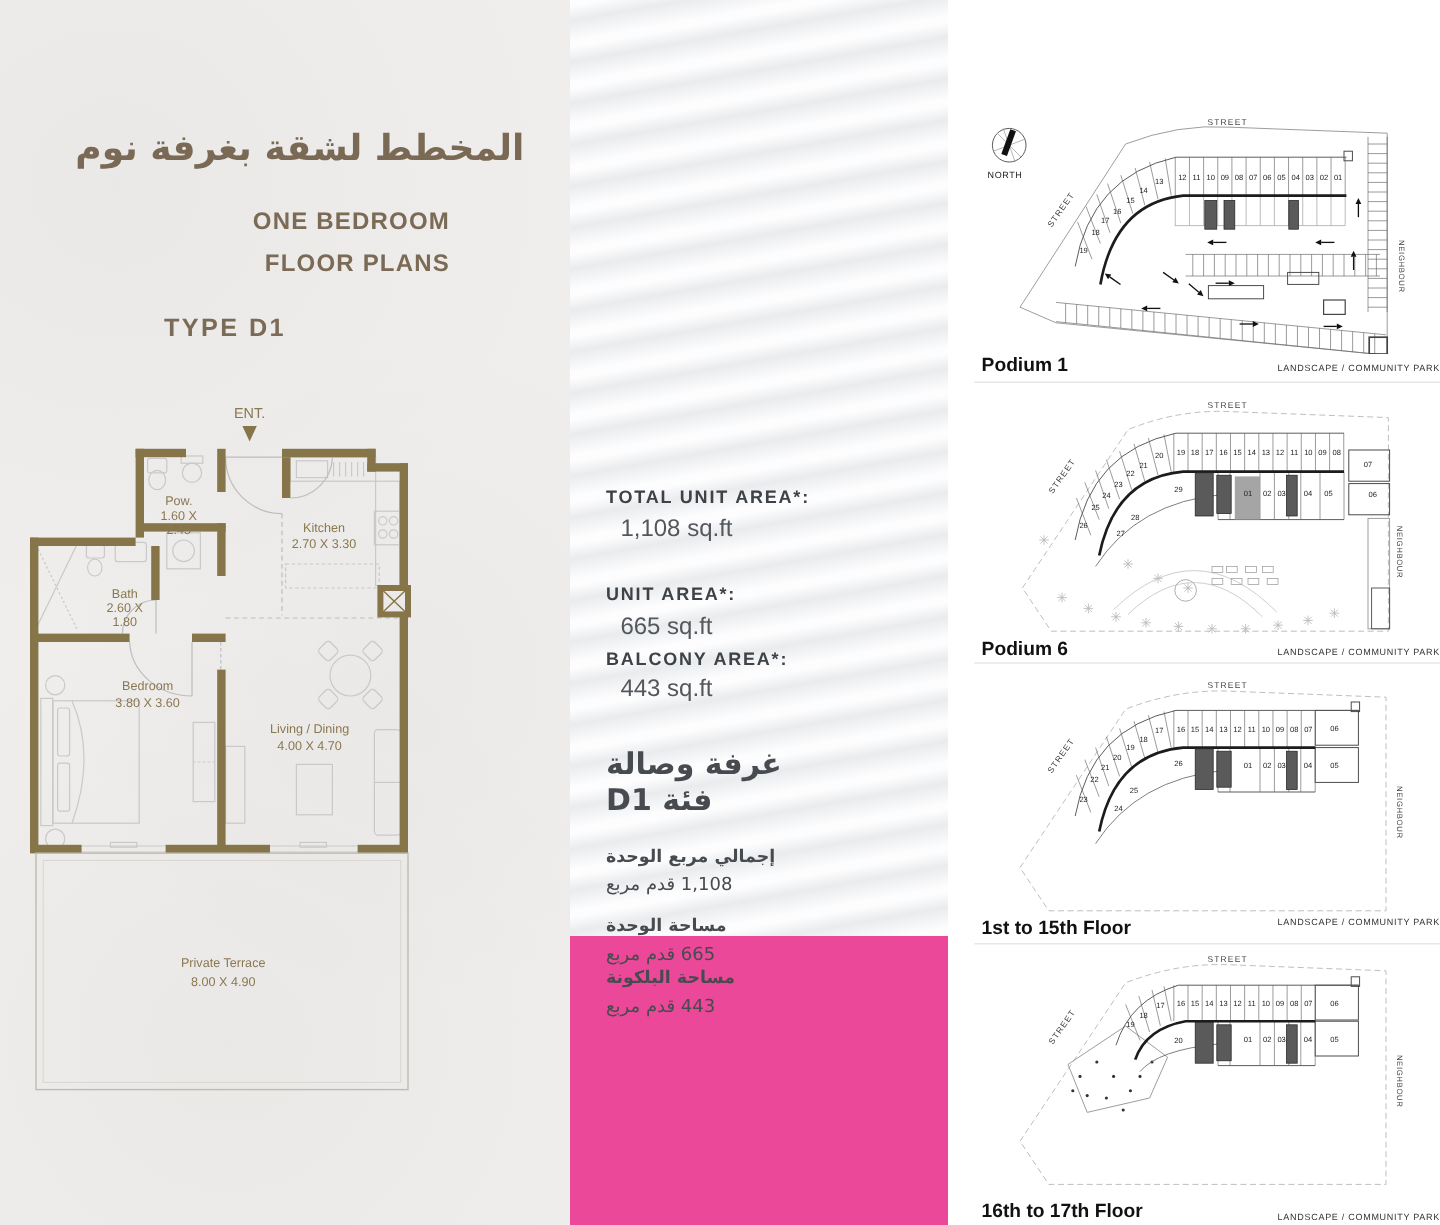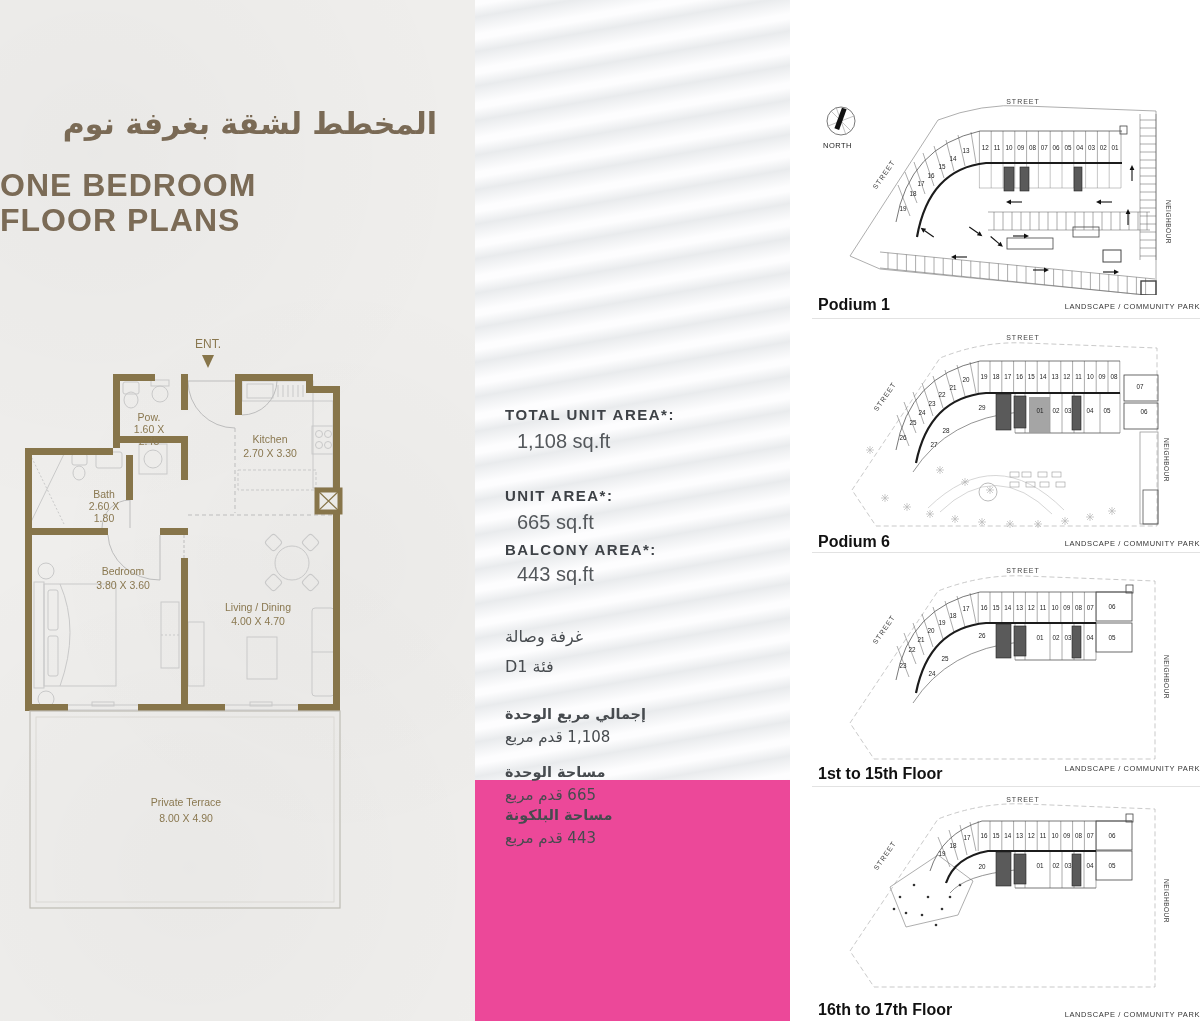"ONE BEDROOM" .title-en { font-size: 32px -> 20px; text-align: left -> right }
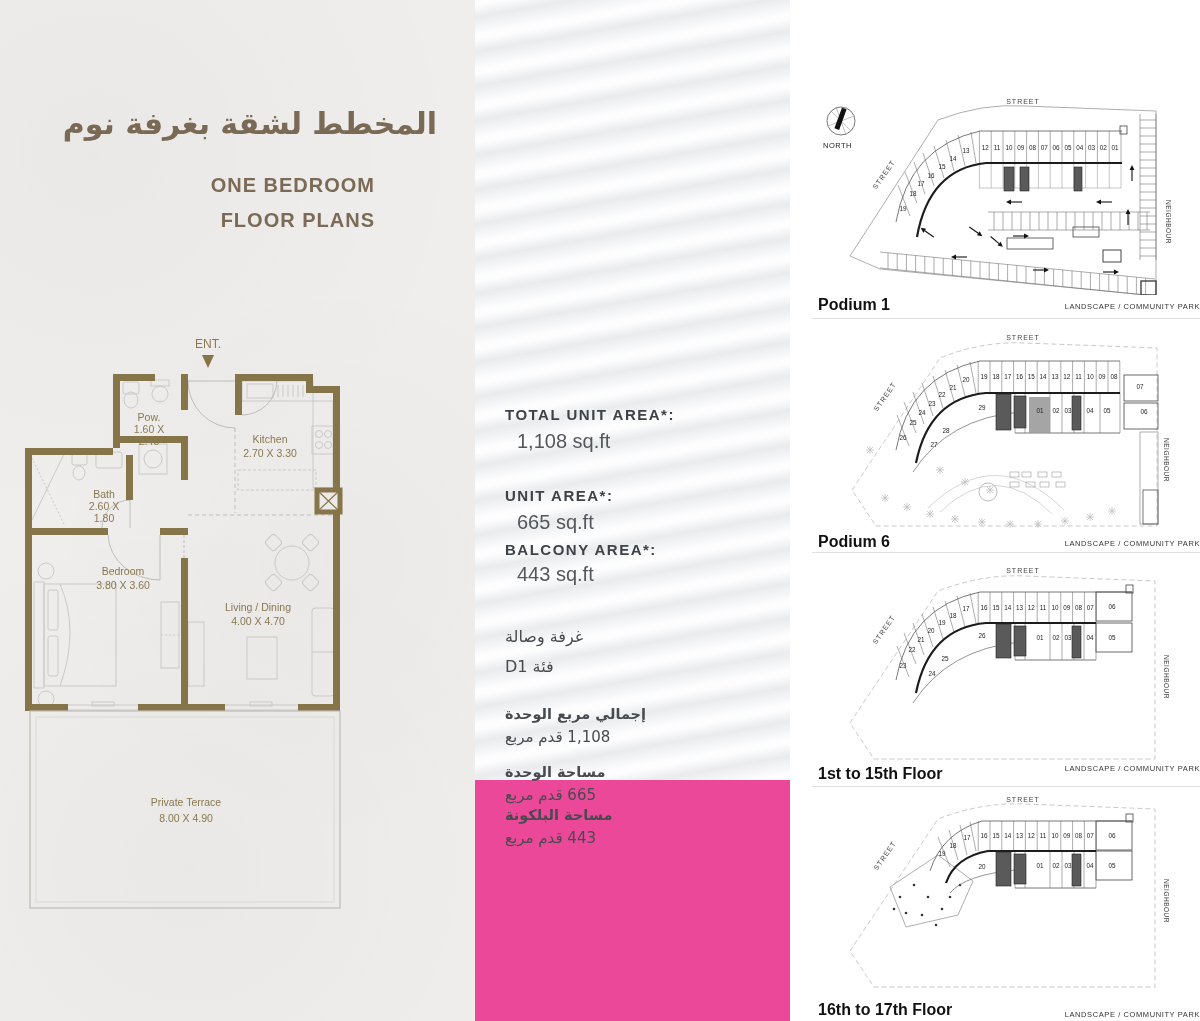"TYPE D1" div.type-label { html: none -> <div>TYPE D1</div> }
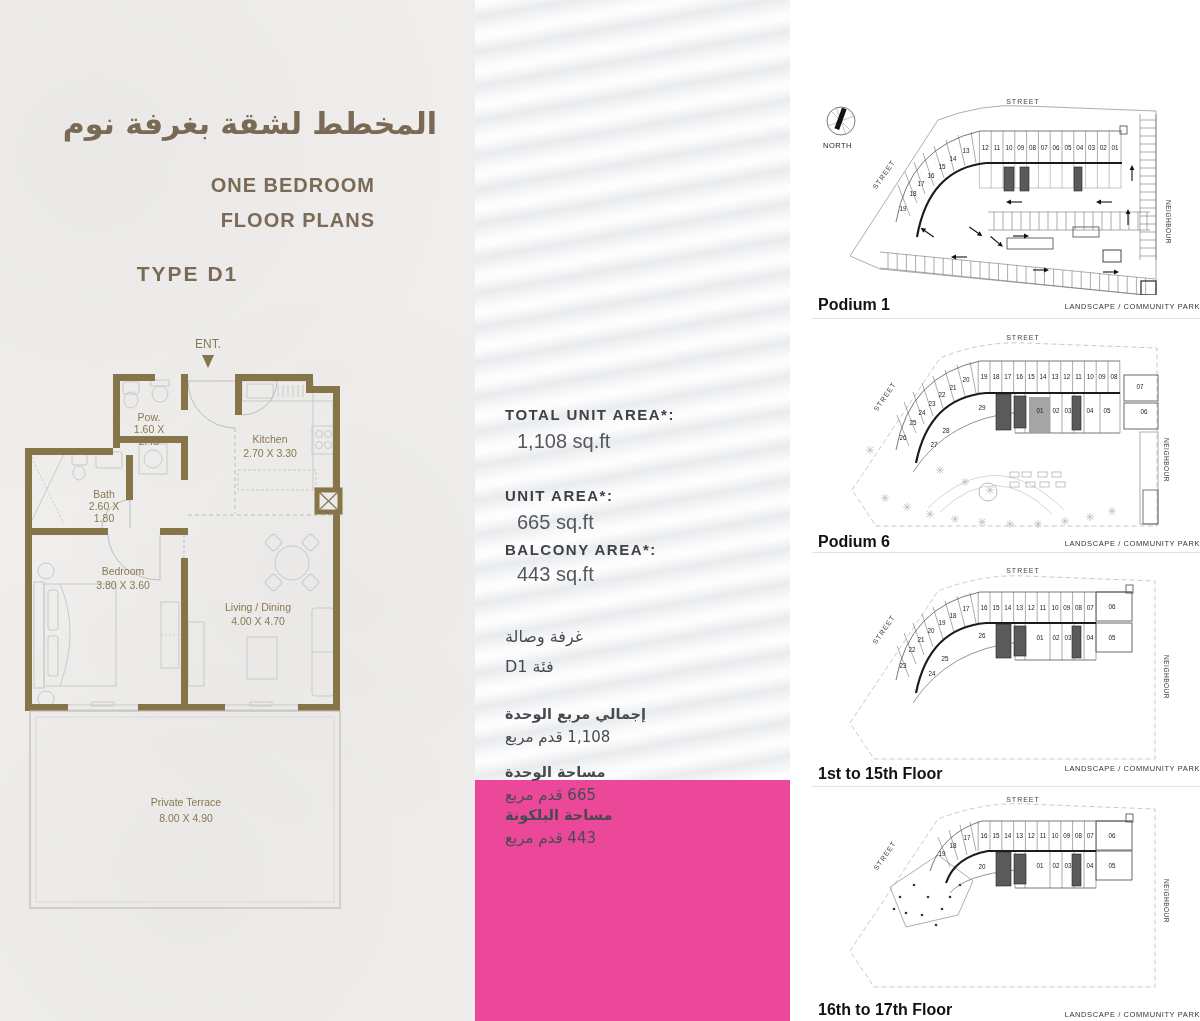"غرفة وصالة" .ar-title { font-size: 16px -> 25px; font-weight: normal -> bold }
